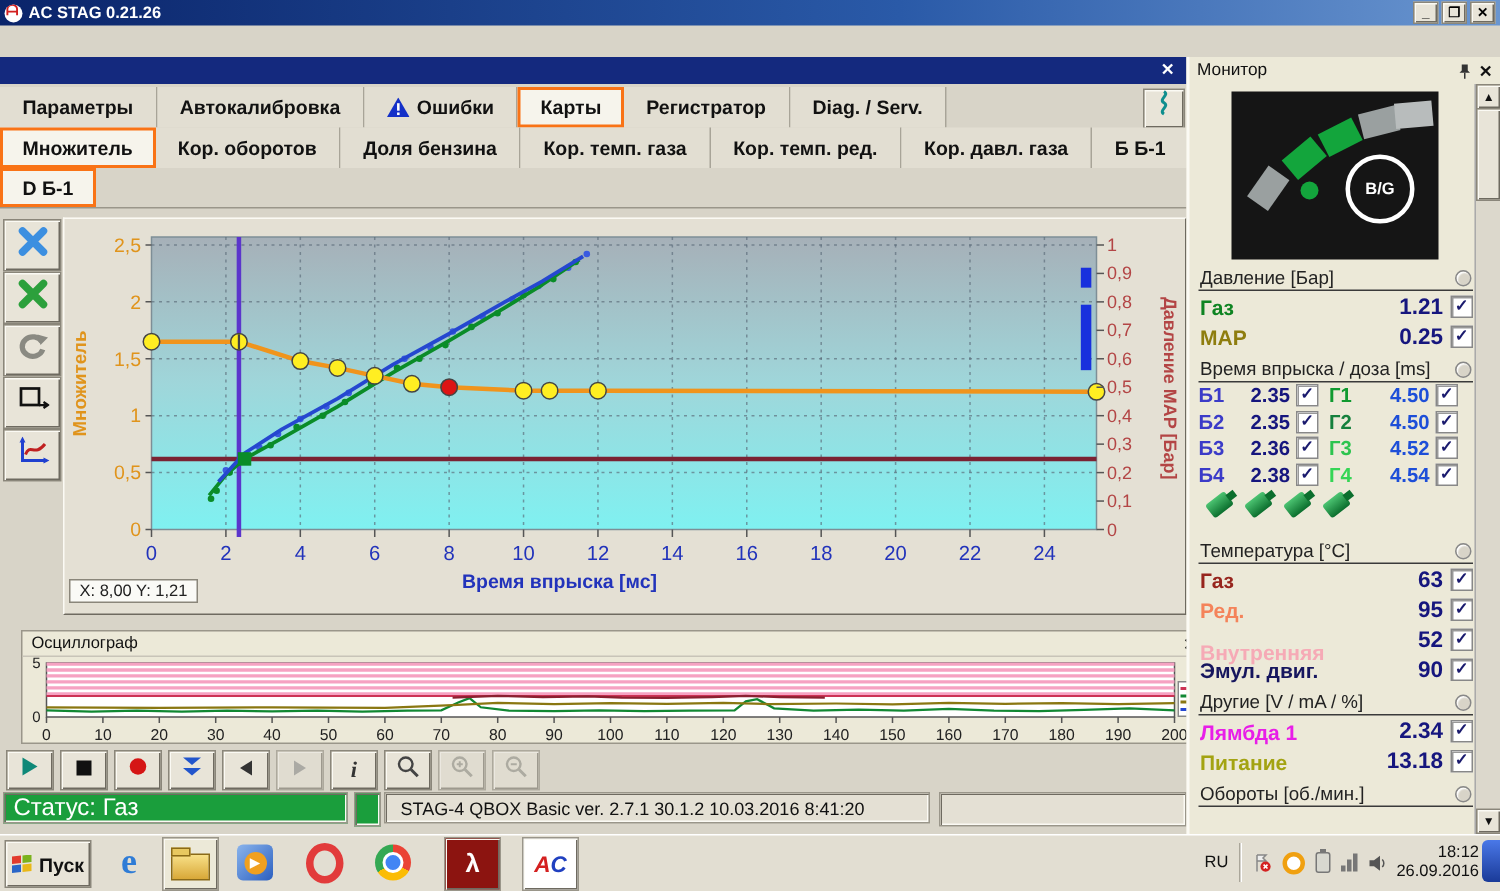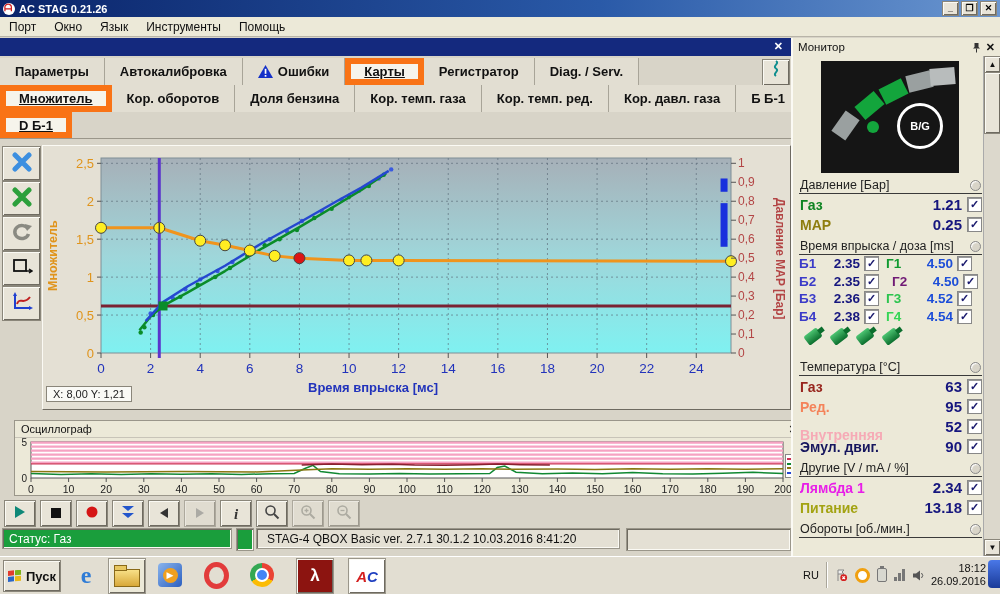"Порт" div.abs { html: <div> <span>Порт</span> <span>Окно</span> <span>Язык</span> <span>Инструменты</span> <span>Помощь</span> </div> -> none }
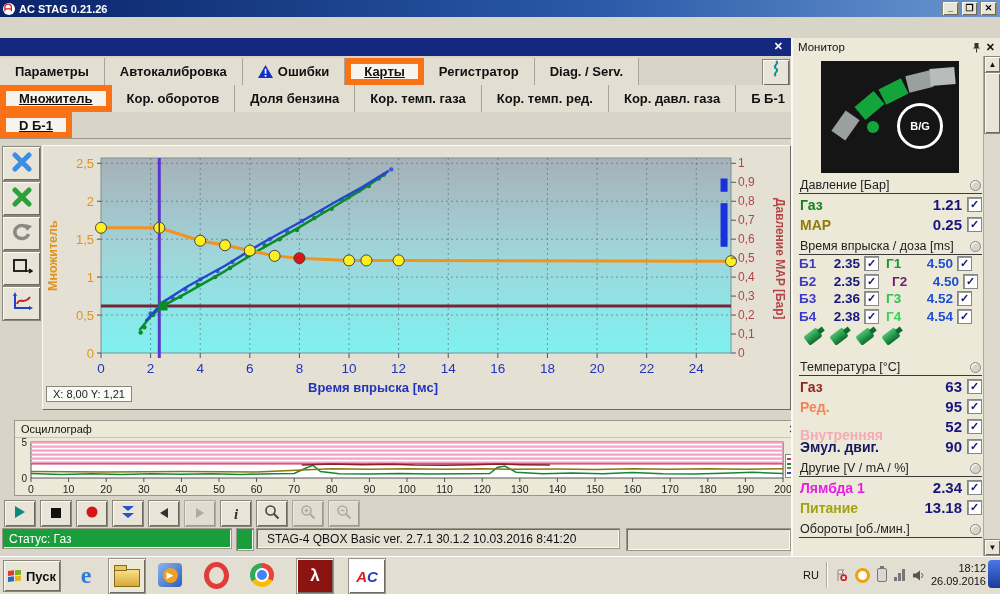"Карты" .tab.active { border: 6px solid #f97316 -> 2px solid #f97316; text-decoration: underline -> none }
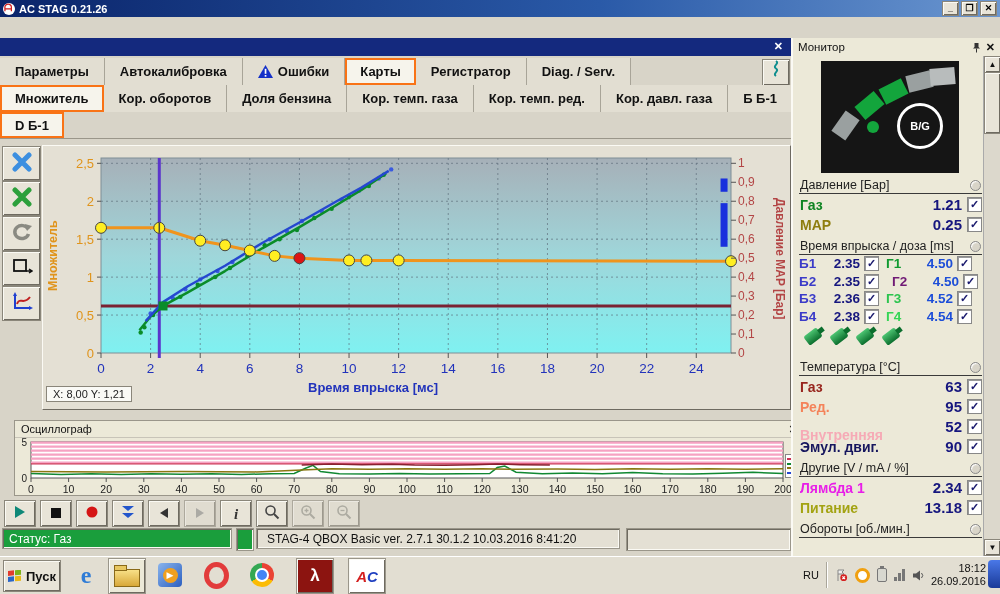"Г2" span.pl { color: #701a75 -> #15803d; margin-left: 13px -> 7px }
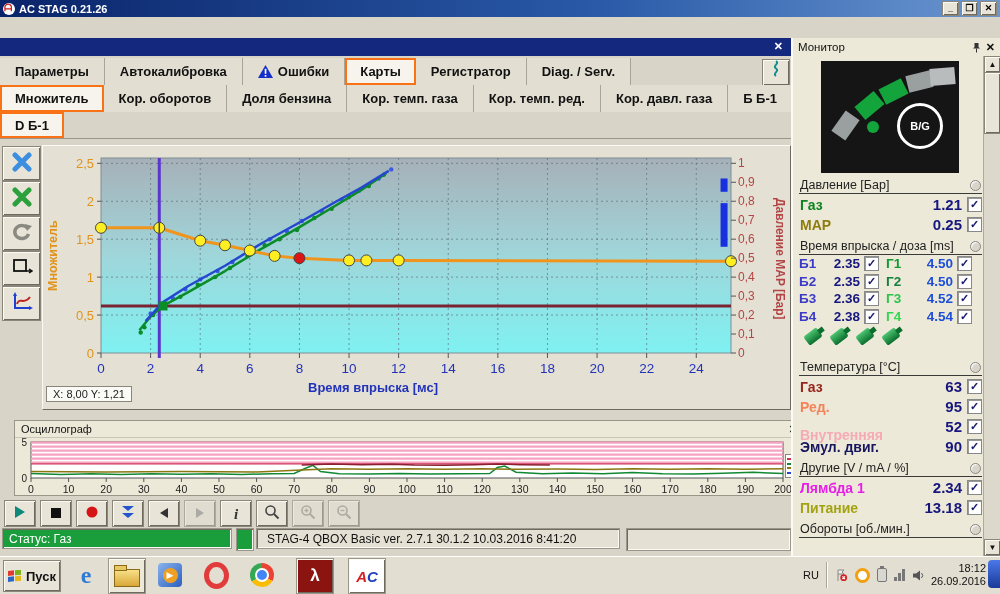"Статус: Газ" #status-green { font-size: 12px -> 16px }
